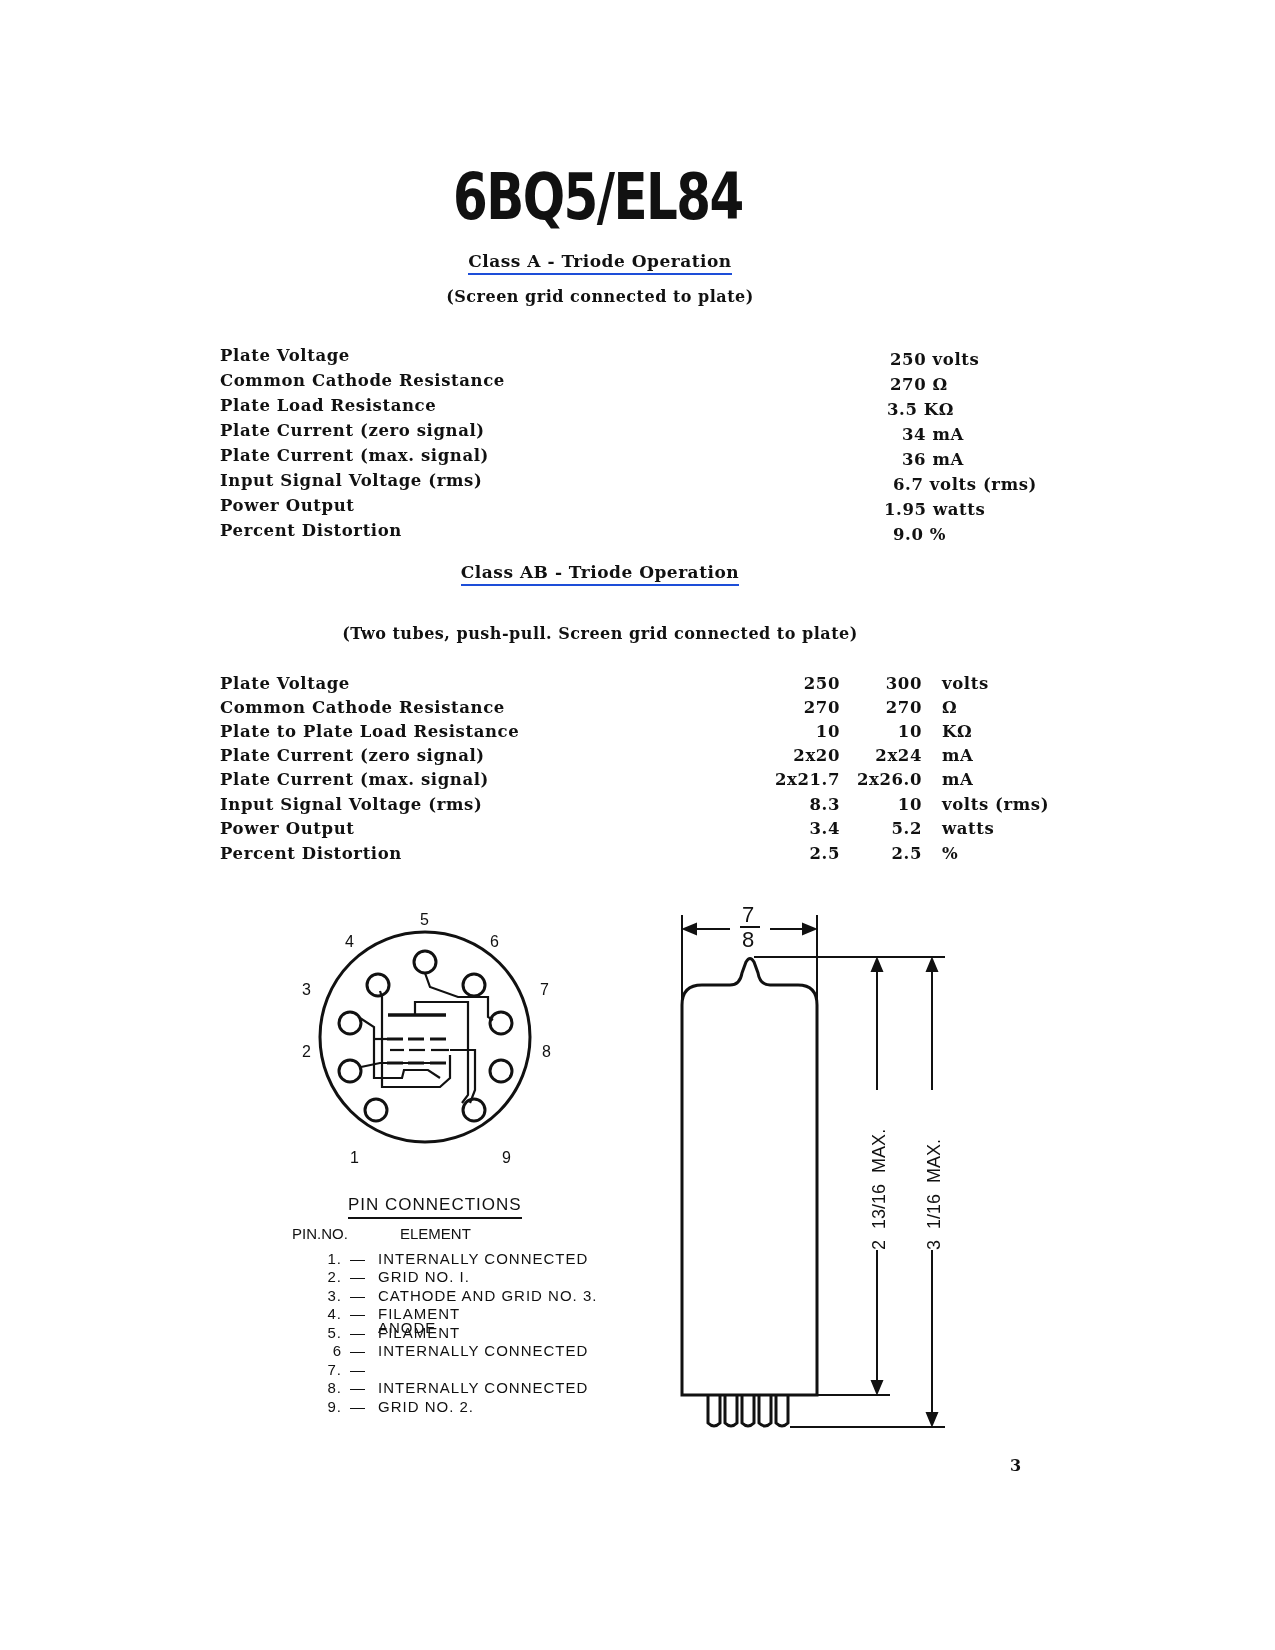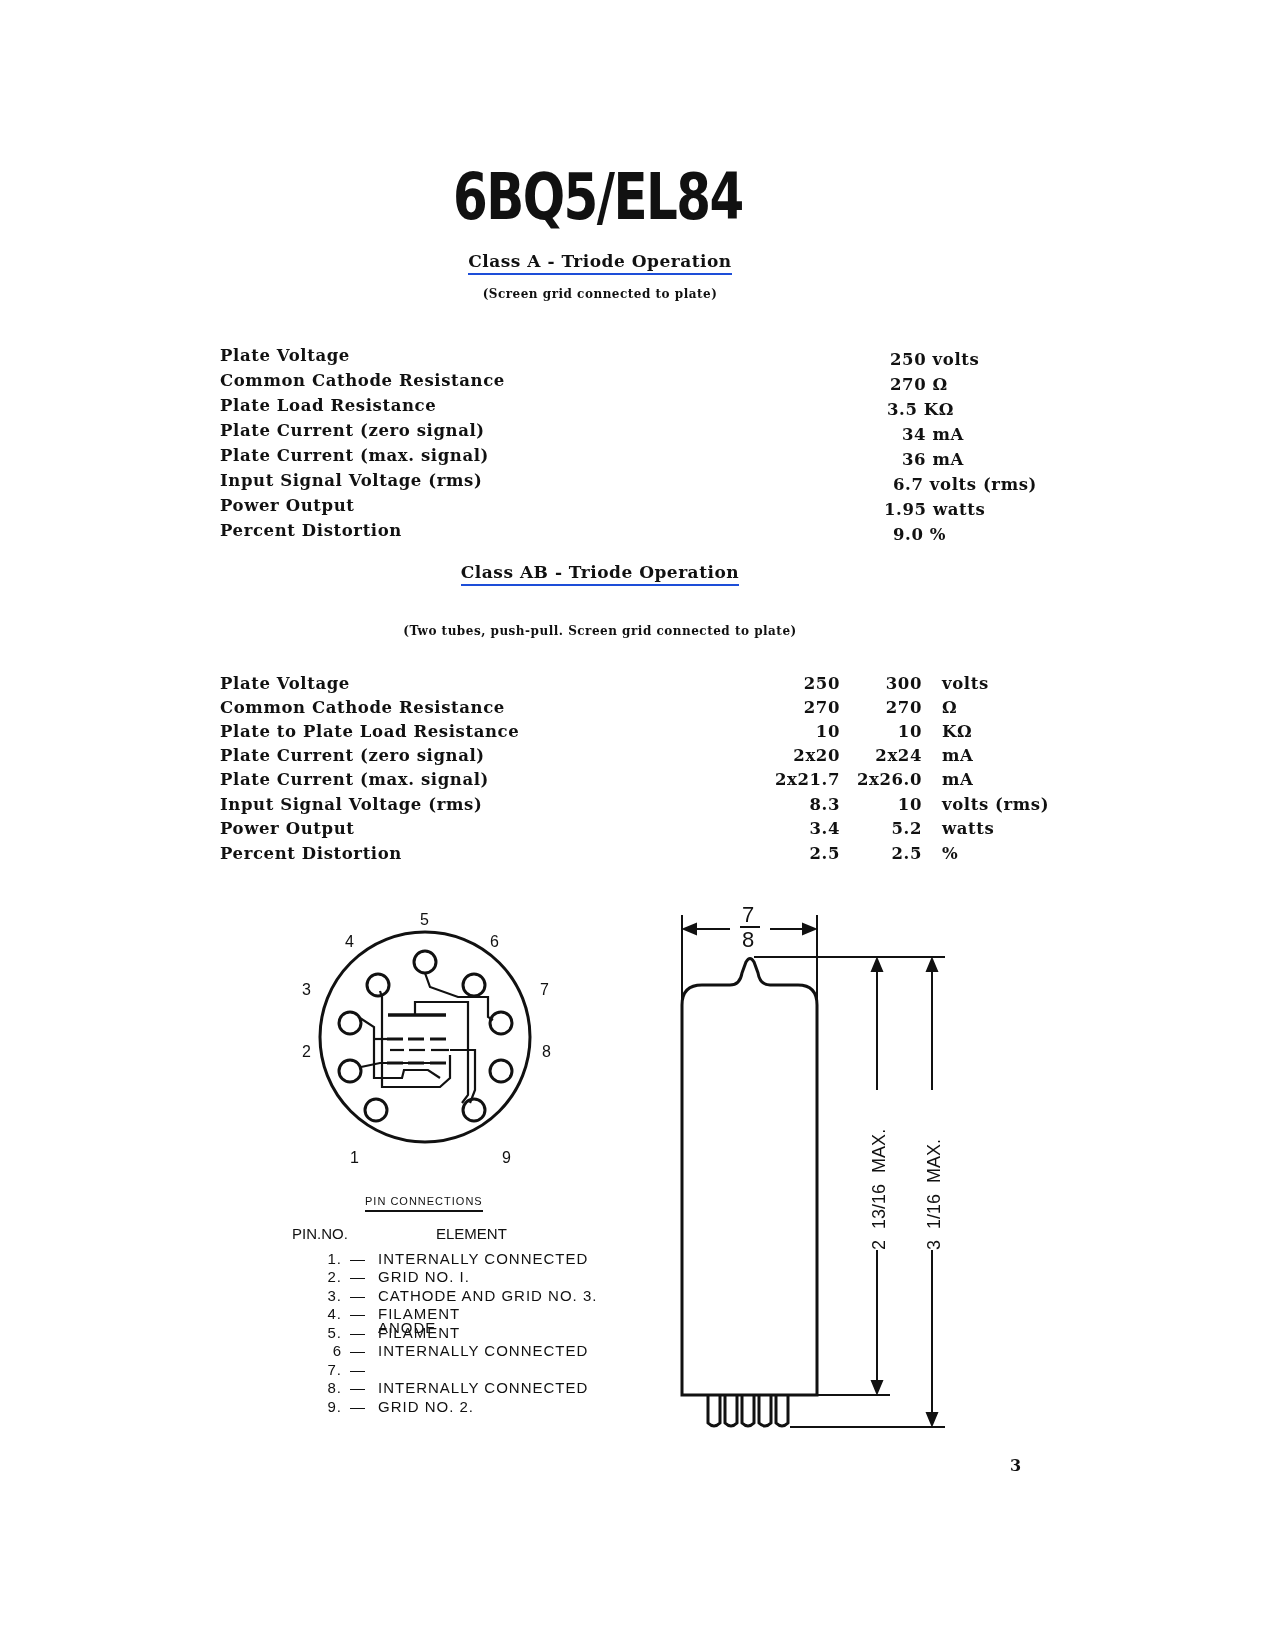"(Screen grid connected to plate)" .sub { font-size: 12px -> 16px }
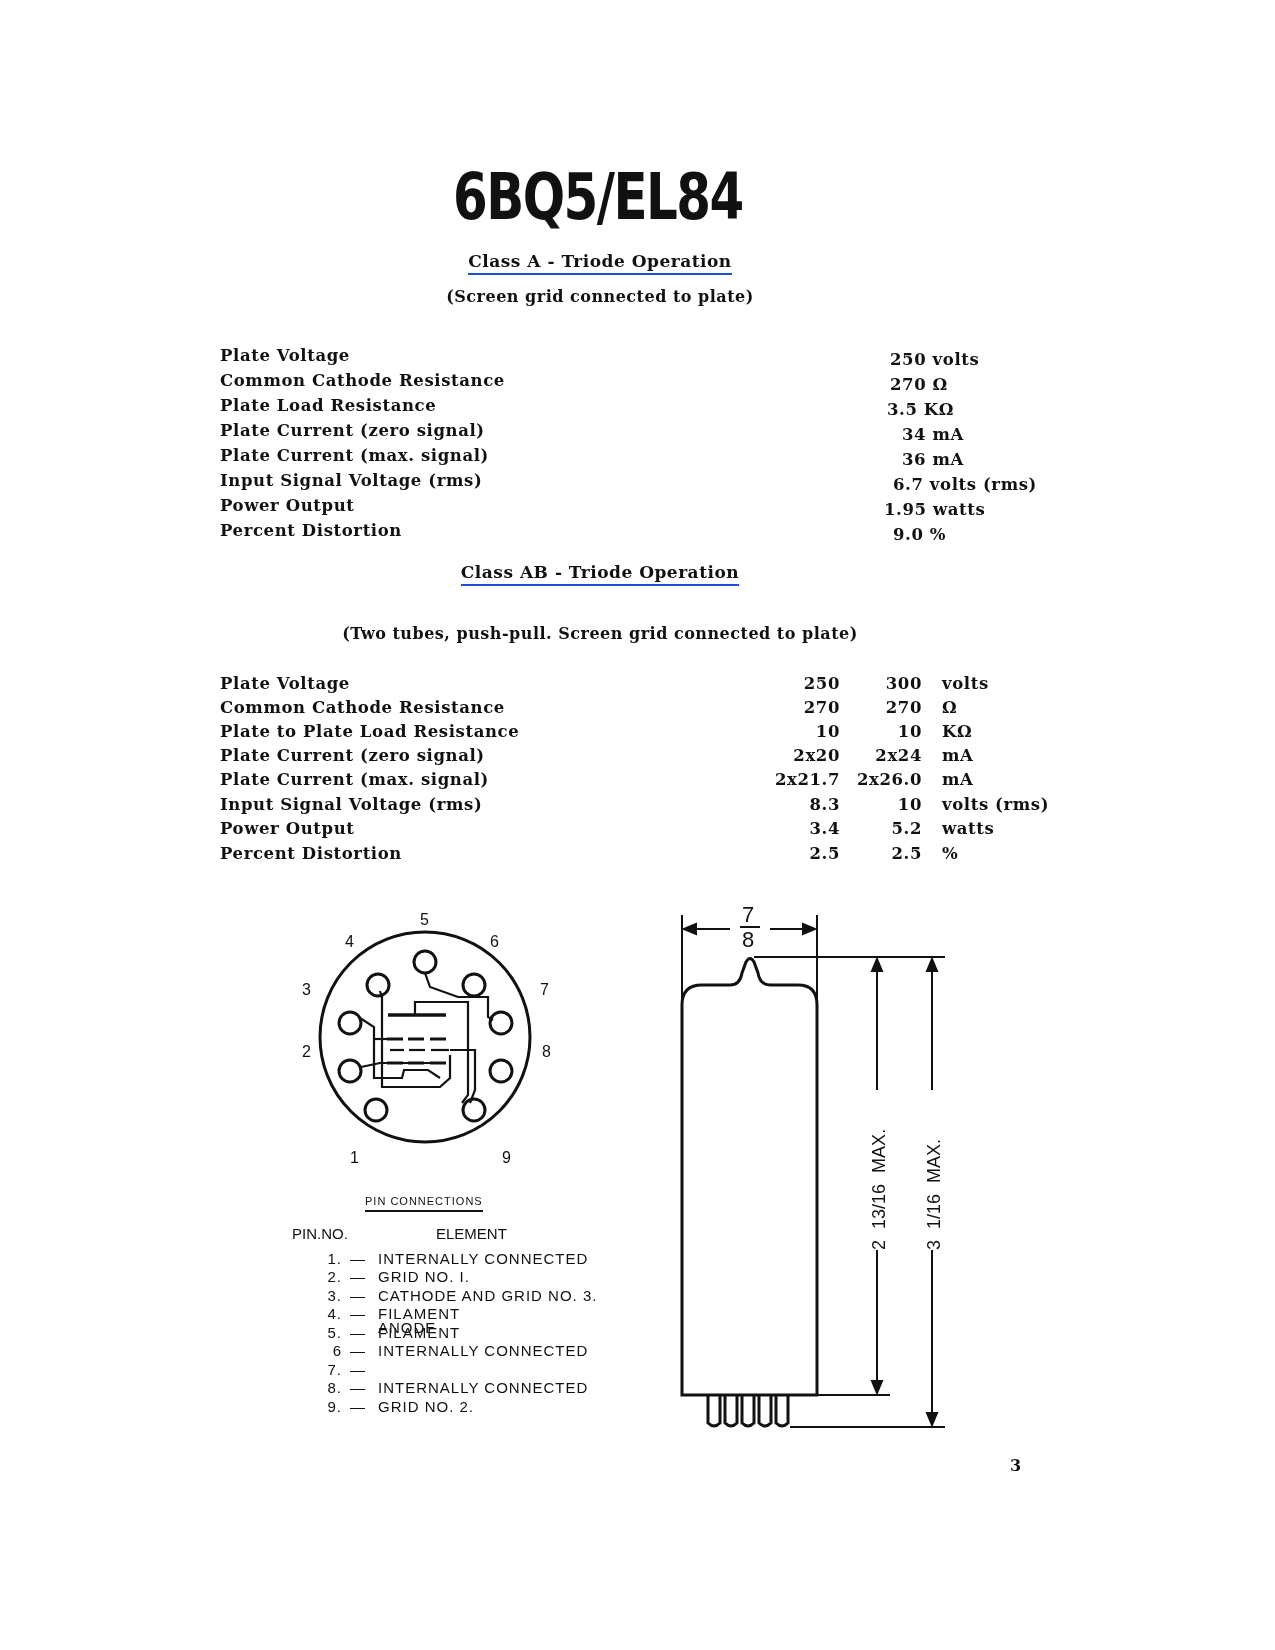"PIN CONNECTIONS" .pinhead { font-size: 11px -> 17px; left: 365px -> 348px }
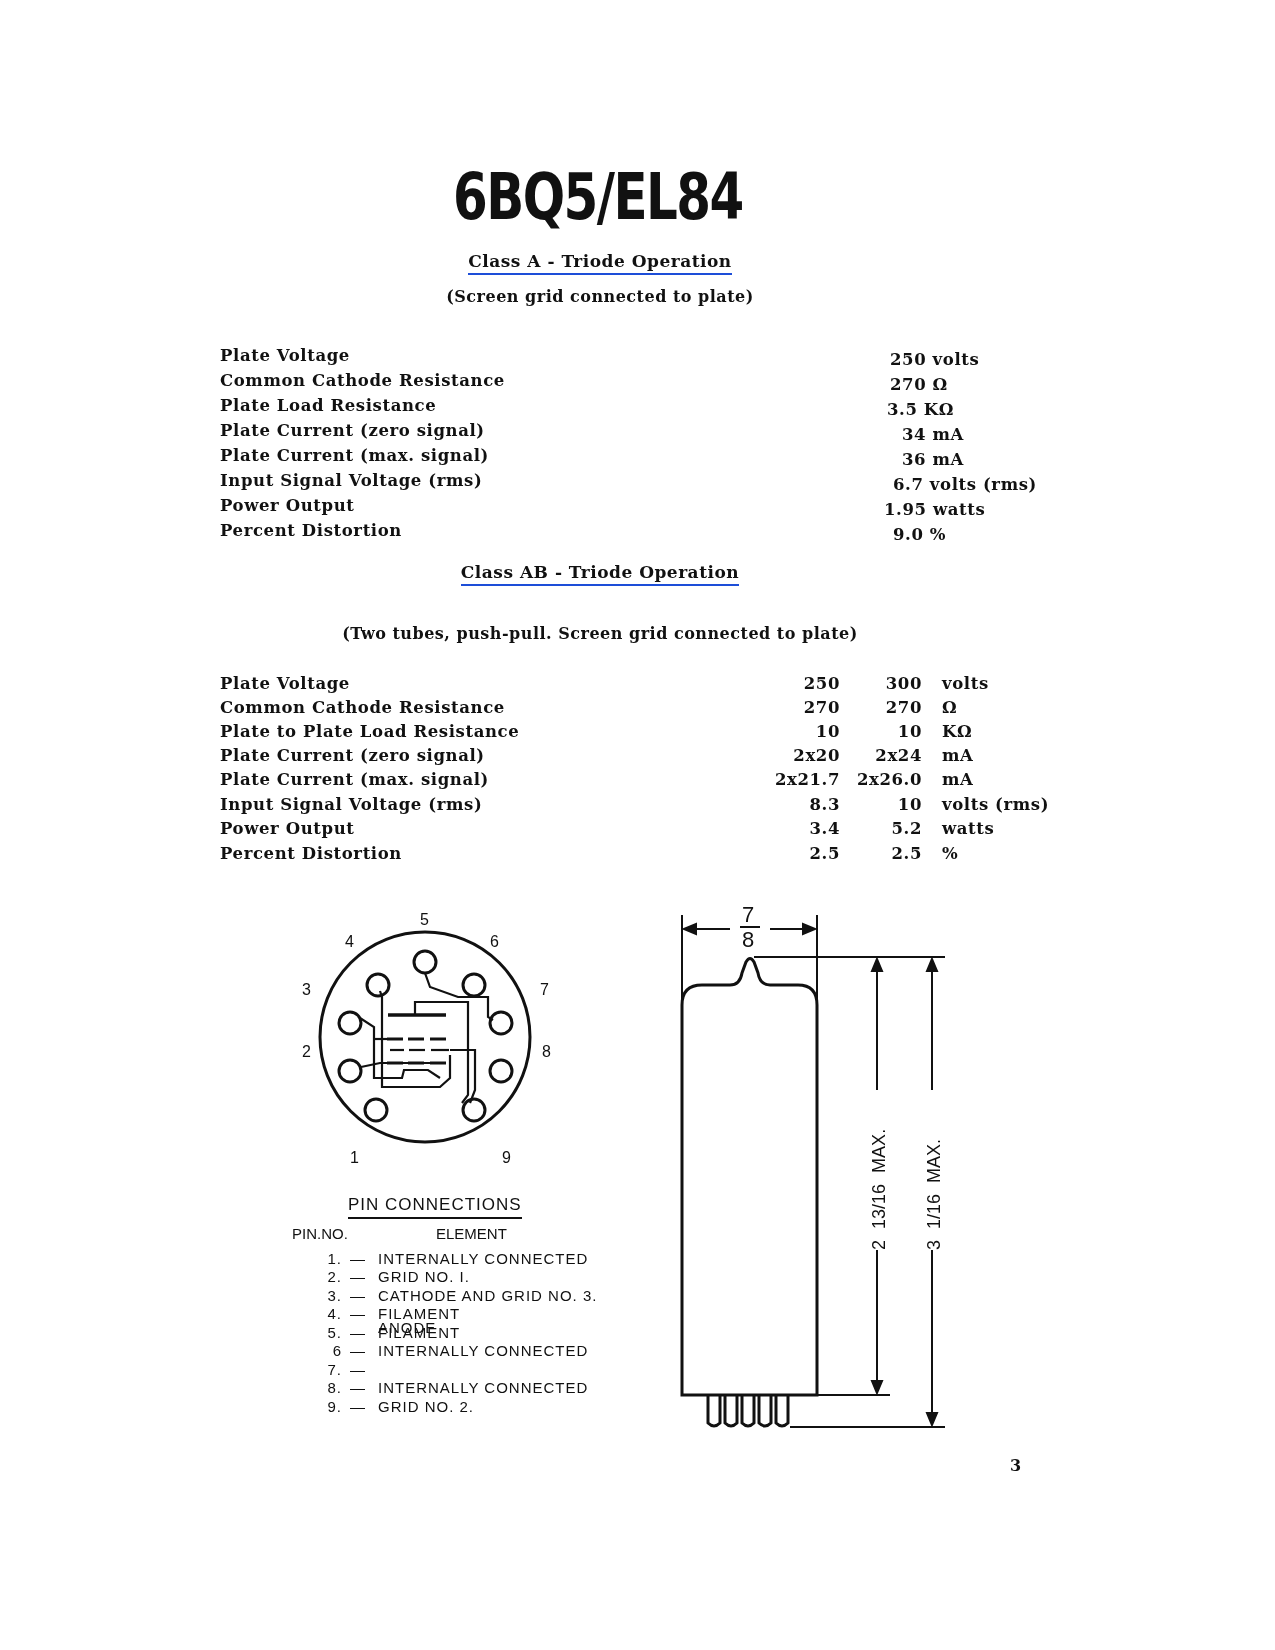"ELEMENT" div.abs { left: 436px -> 400px }
